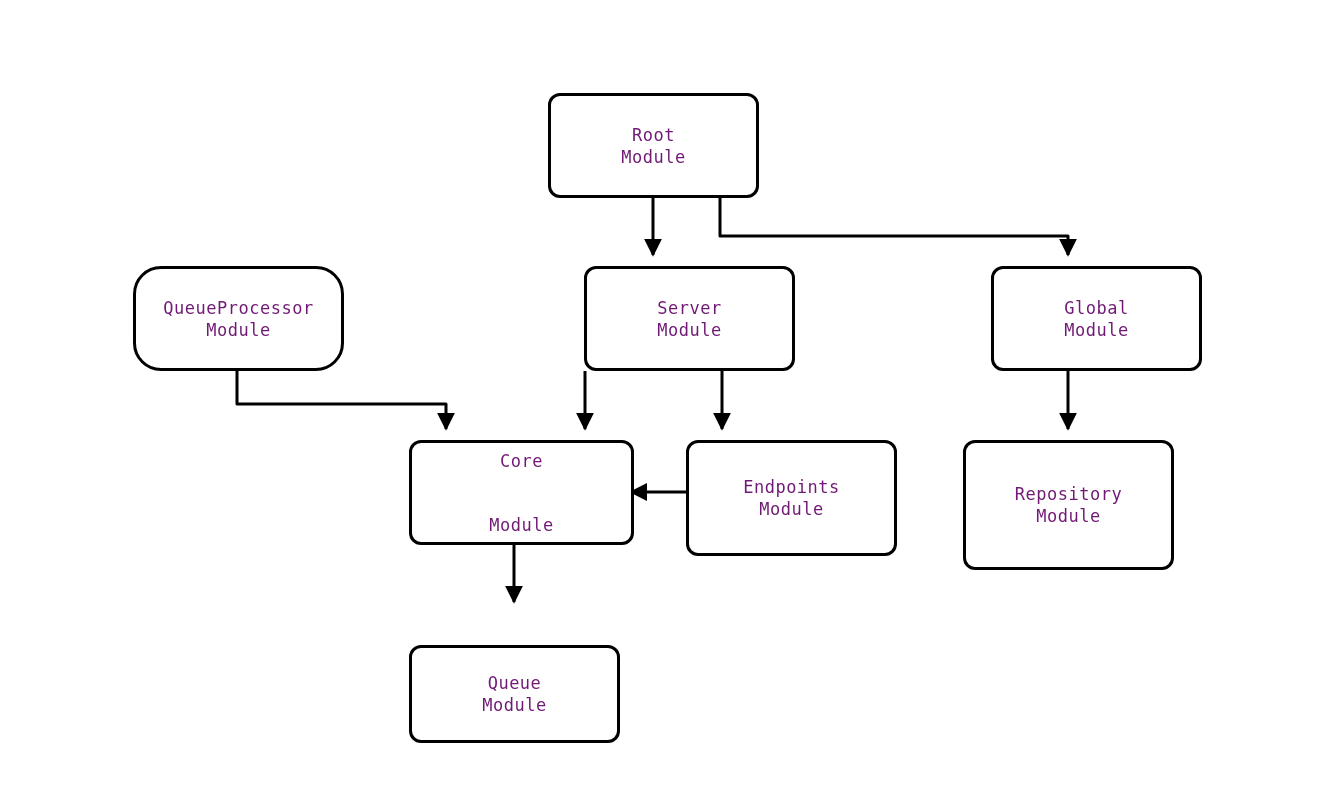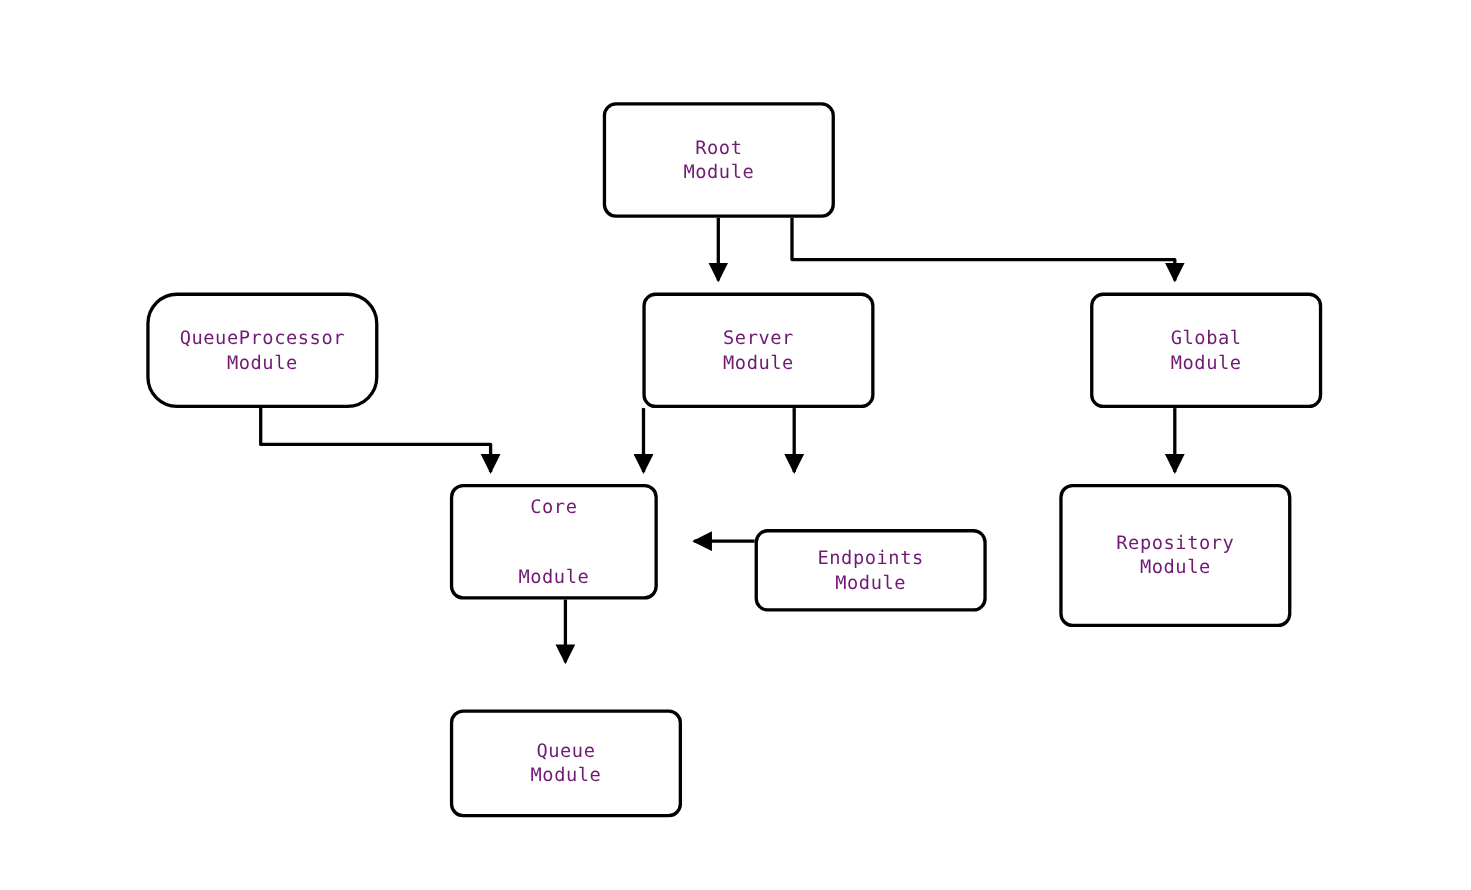"Core" div.node { width: 189px -> 225px }
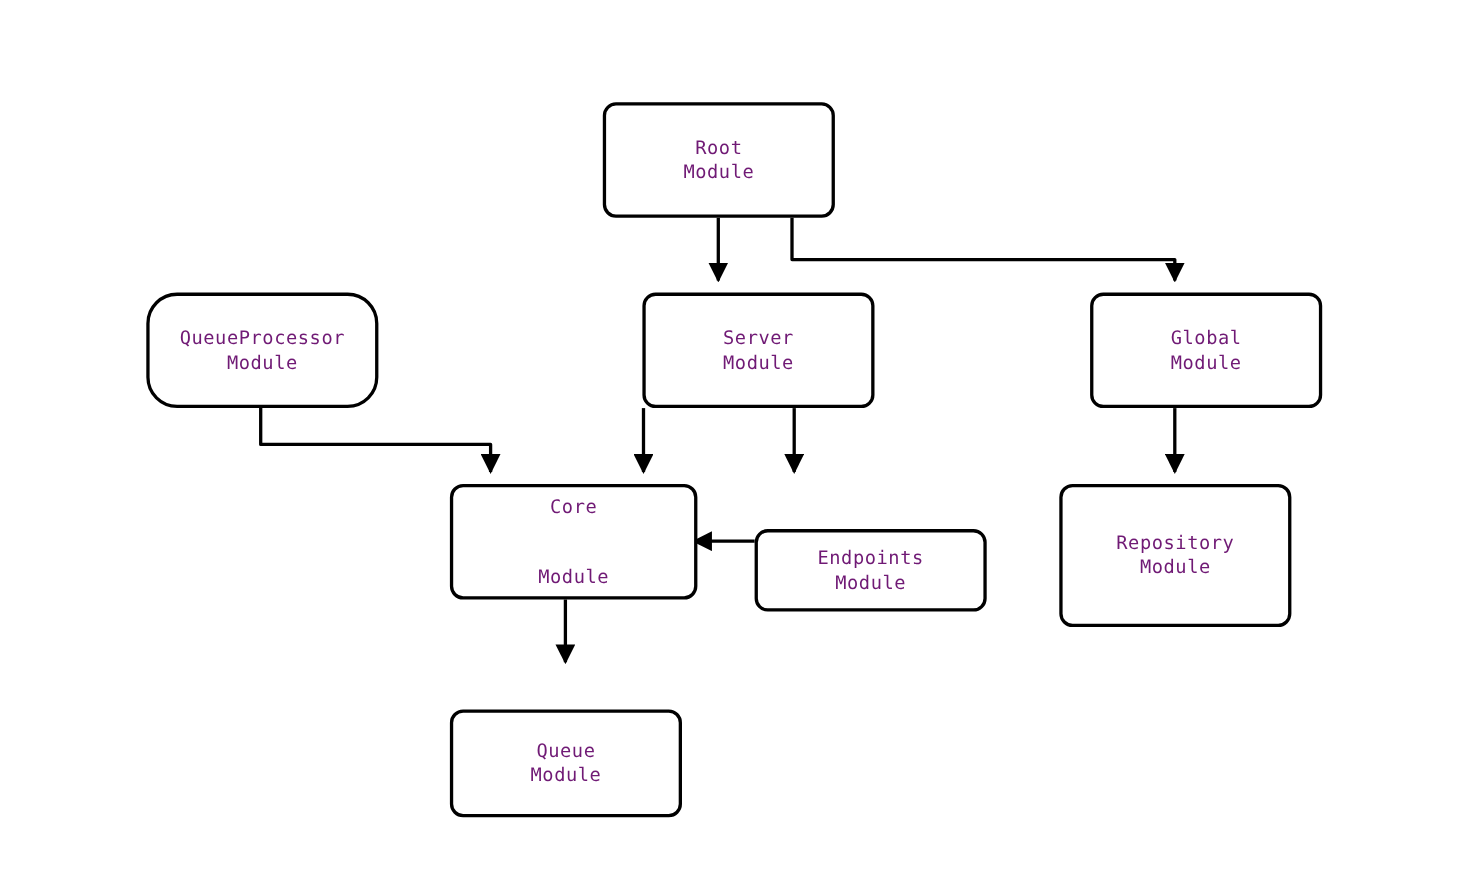"Endpoints" div.node { height: 75px -> 116px; margin-top: 41px -> none }
